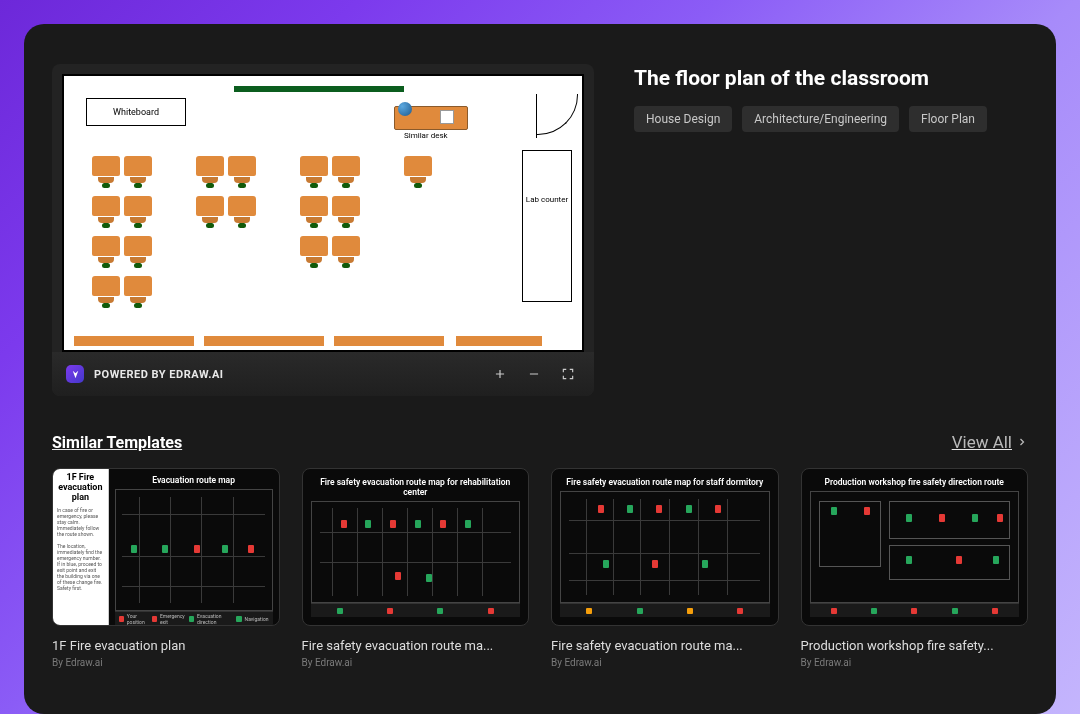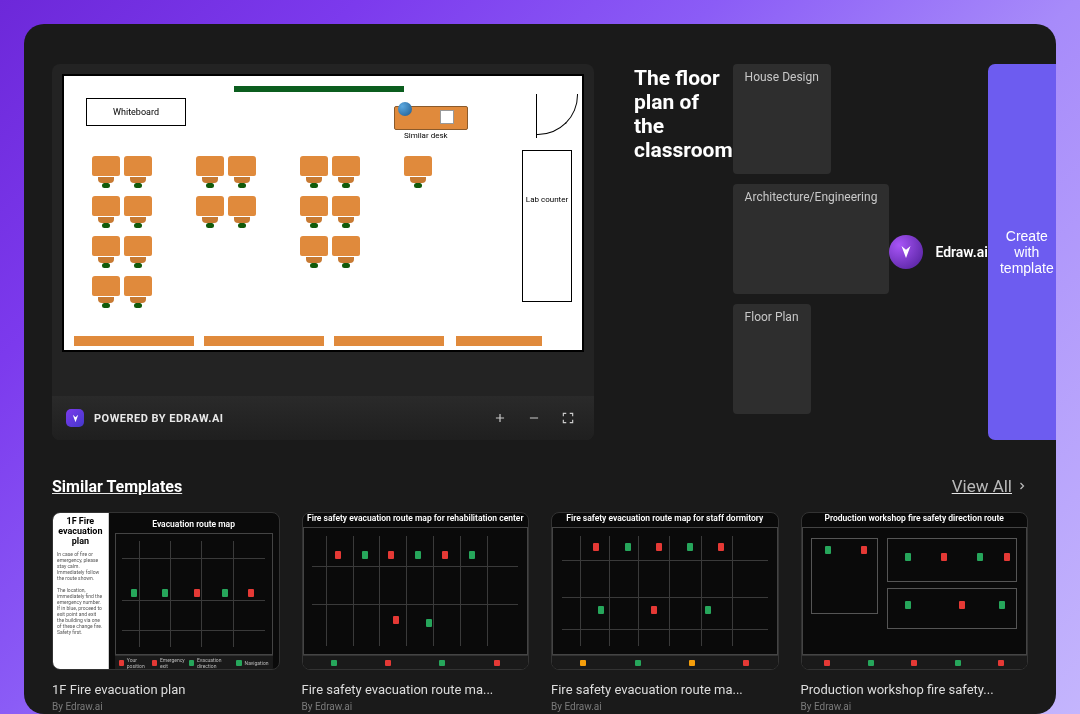"The floor plan of the" .info-col { flex-direction: none -> column }
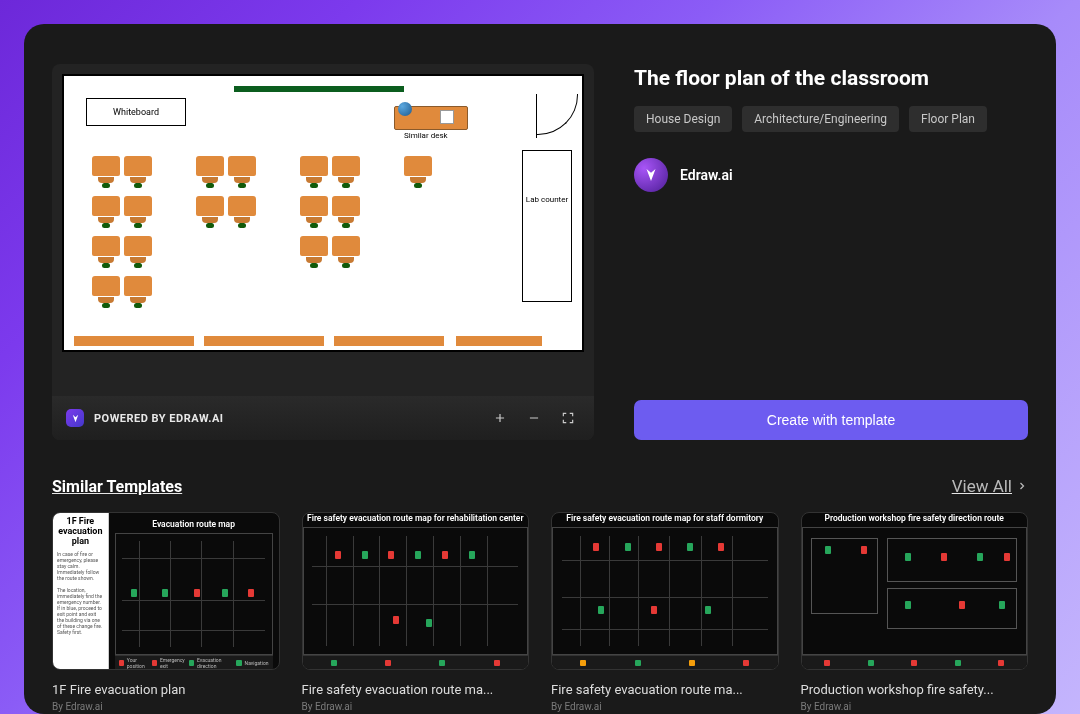"Edraw.ai" div.author-row { html: <div> <div> <svg> <path></path> </svg> </div> <div>Edraw.ai</div> </div> -> none }
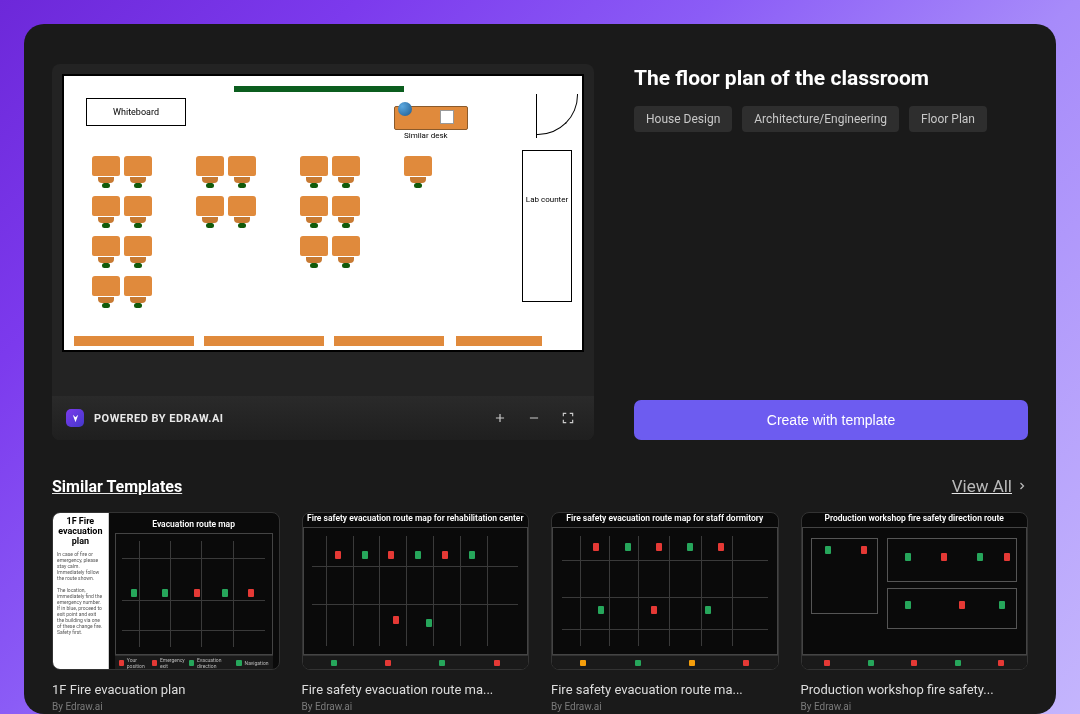"POWERED BY EDRAW.AI" .viewer-bar { margin-top: 44px -> none }
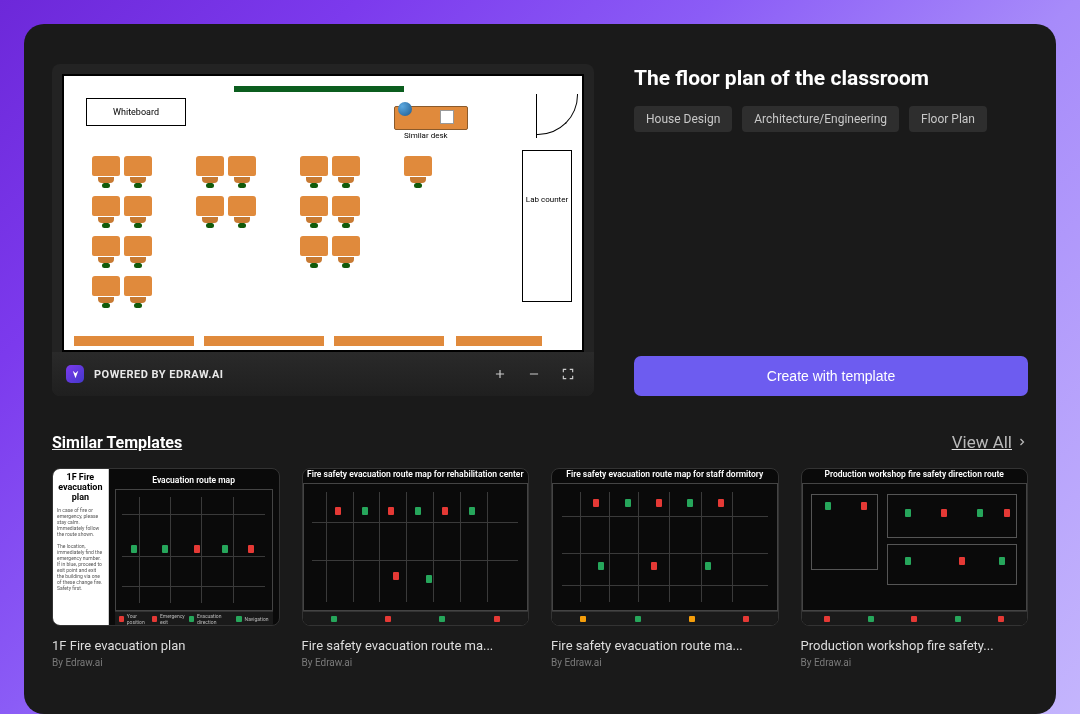"Create with template" button.create-btn { html: <button>Create with template</button> -> none }
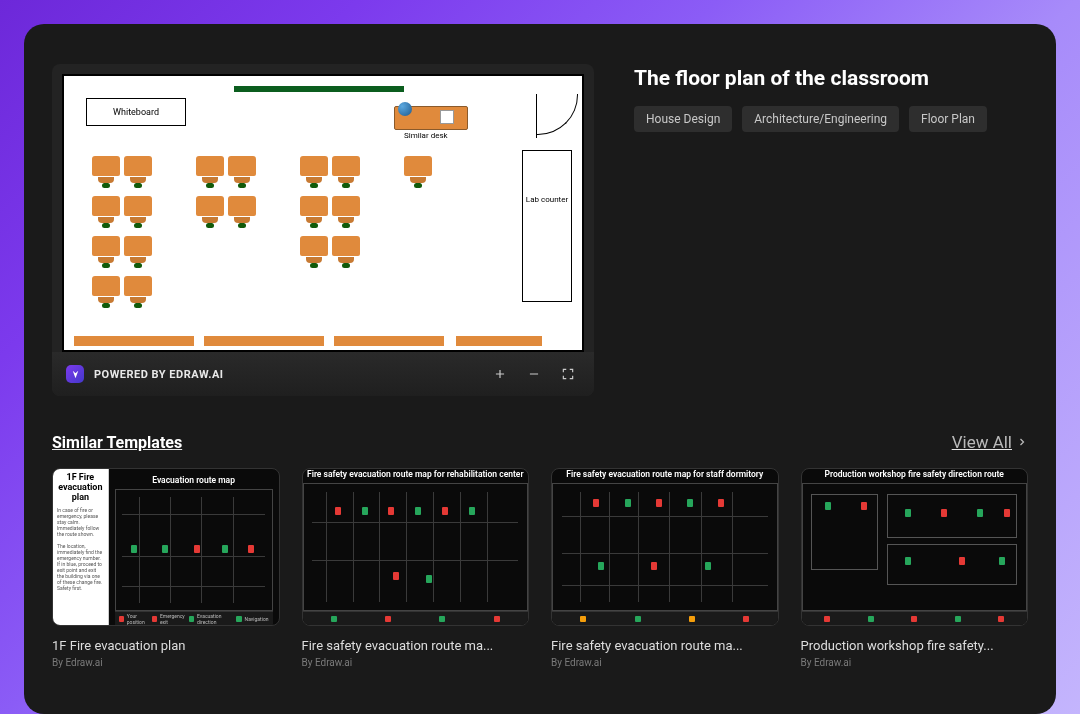"Fire safety evacuation route map" .card-thumb { padding: none -> 8px }
